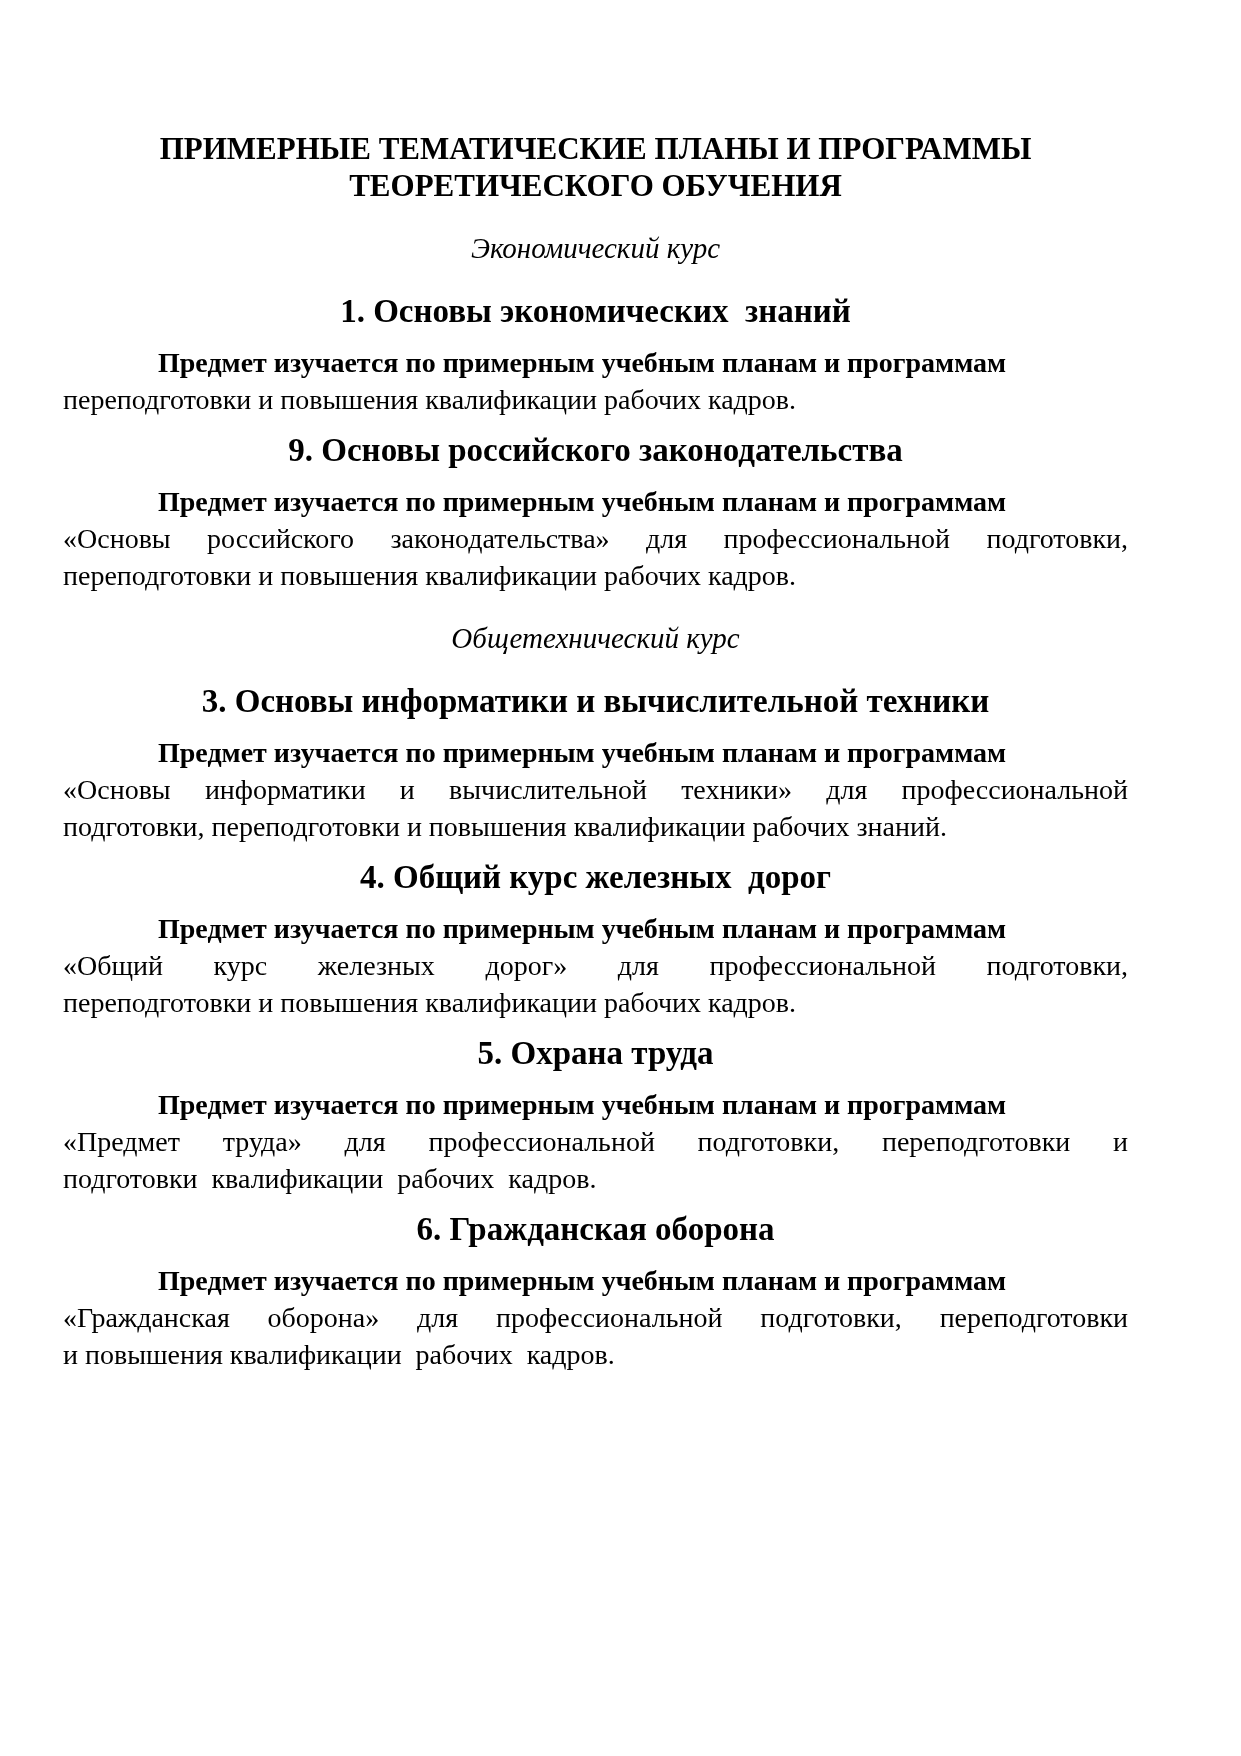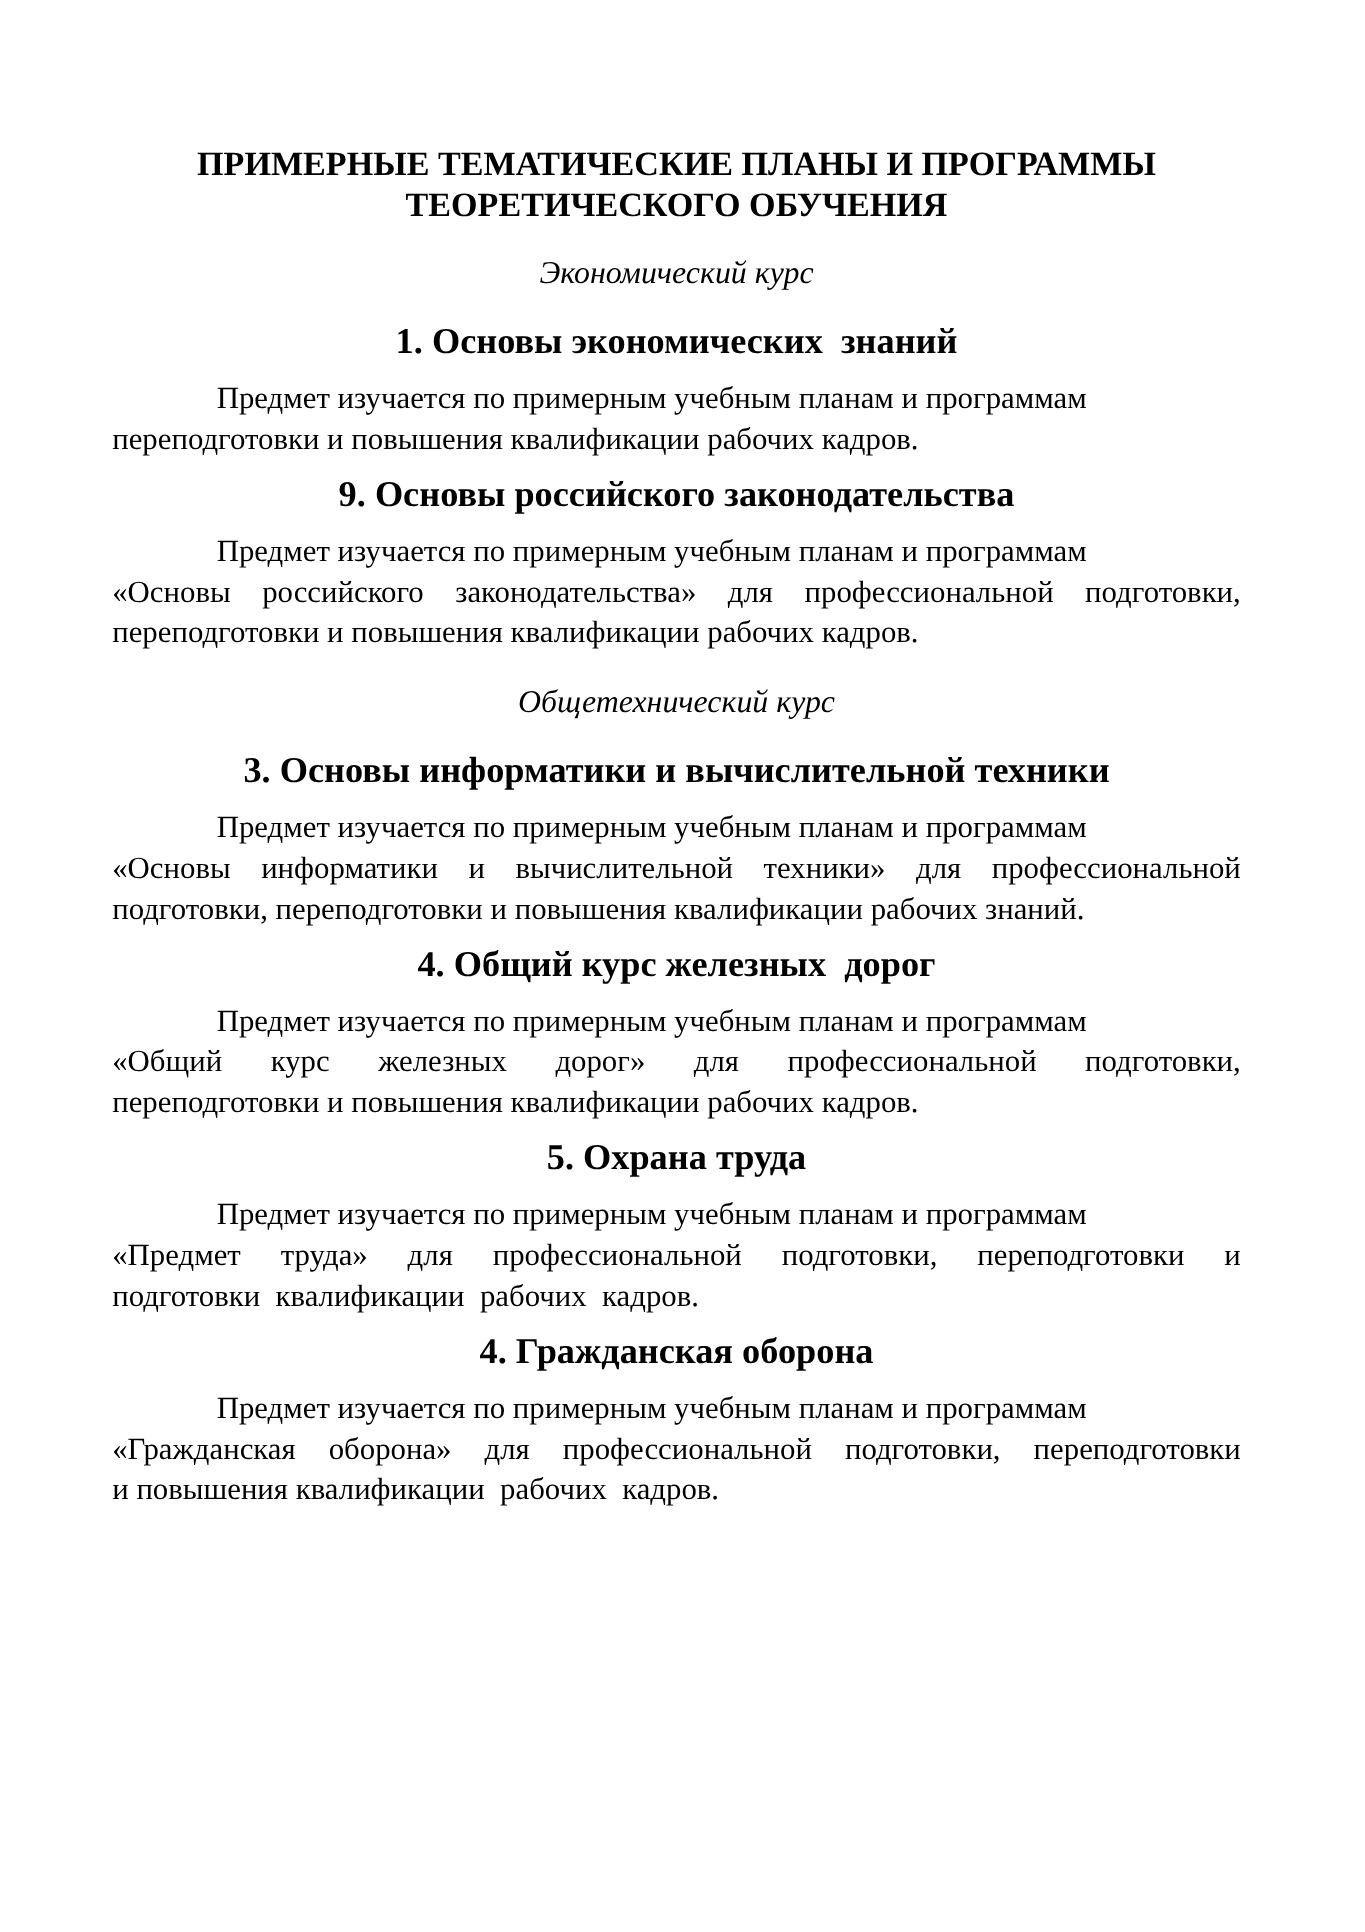"ПРИМЕРНЫЕ ТЕМАТИЧЕСКИЕ ПЛАНЫ И ПРОГРАММЫ" .page { padding: 116px 113px 0 102px -> 116px 113px 0 63px }
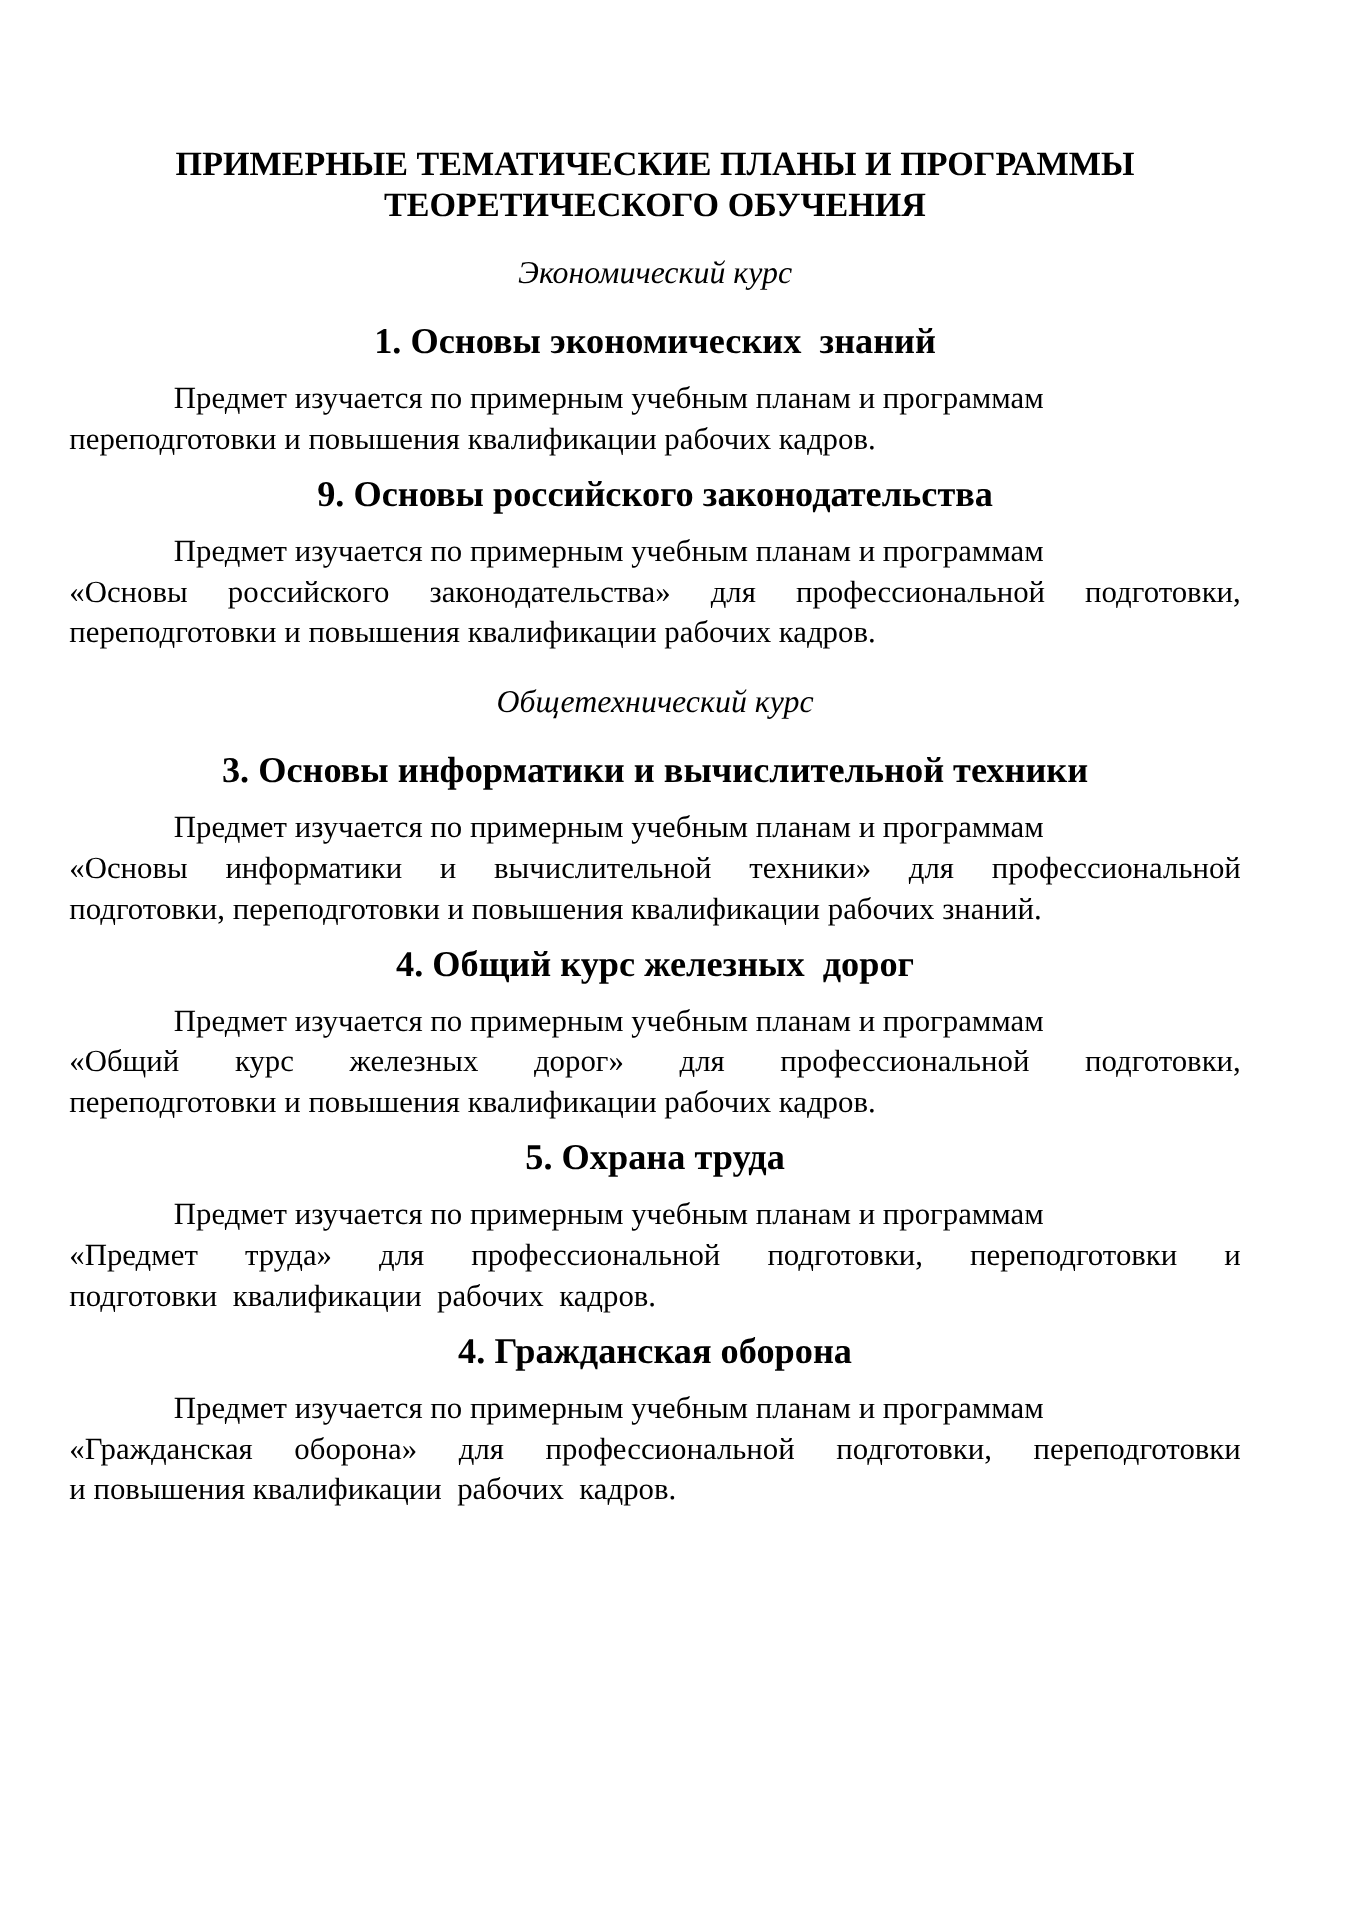"Предмет изучается по примерным учебным" .line.first { font-weight: none -> bold }
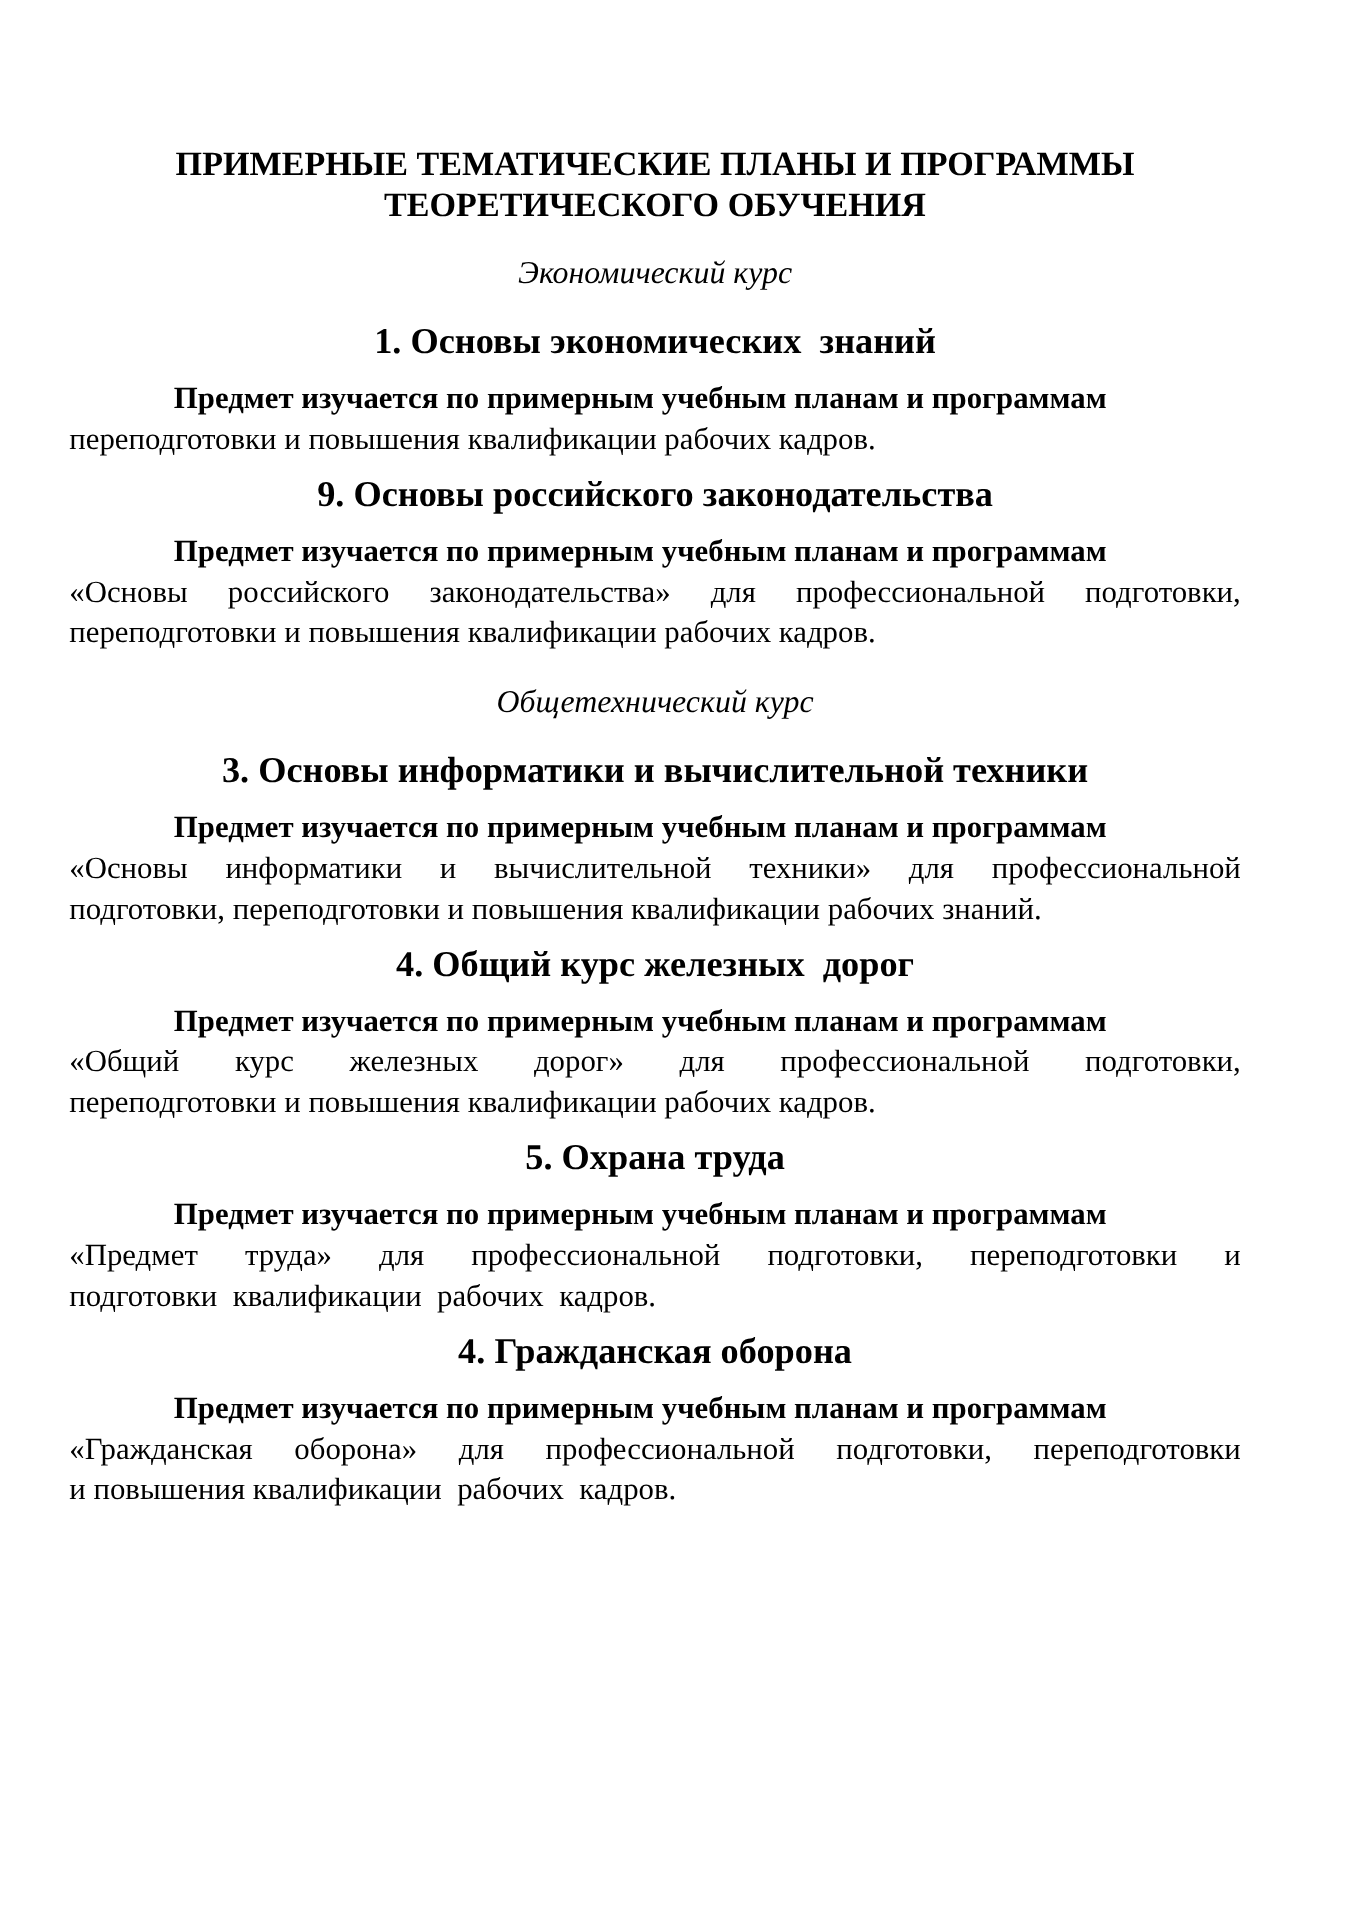"4. Гражданская оборона" div.section-heading { text: 4 -> 6 }
